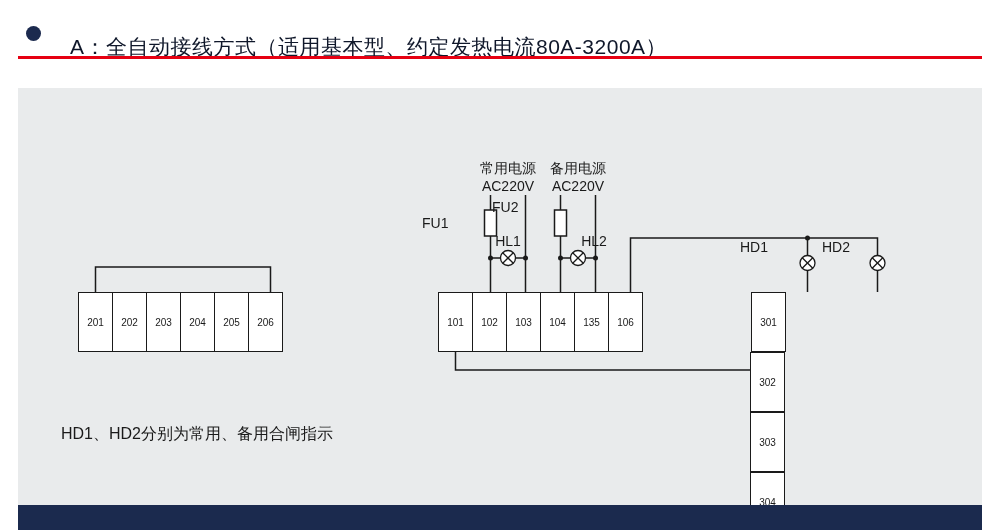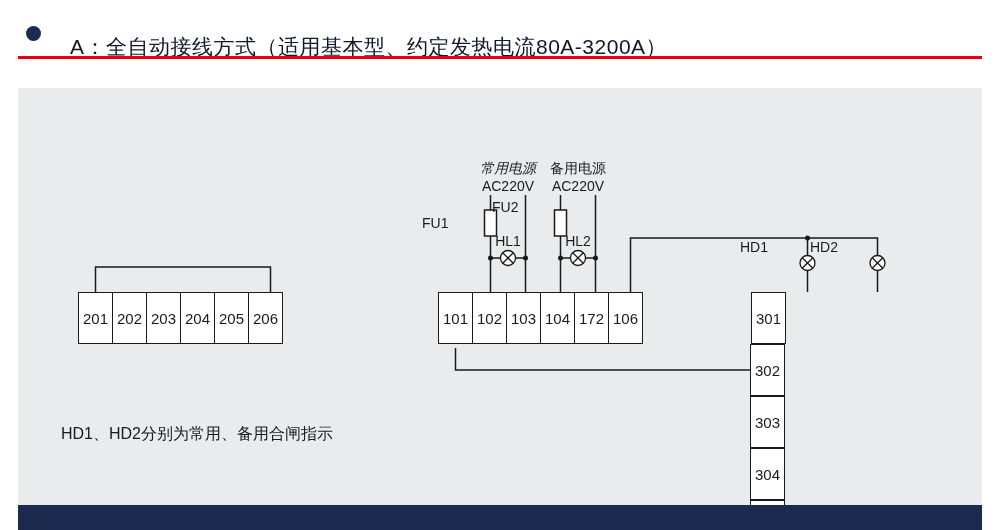"常用电源" div.dlabel { font-style: italic -> none }
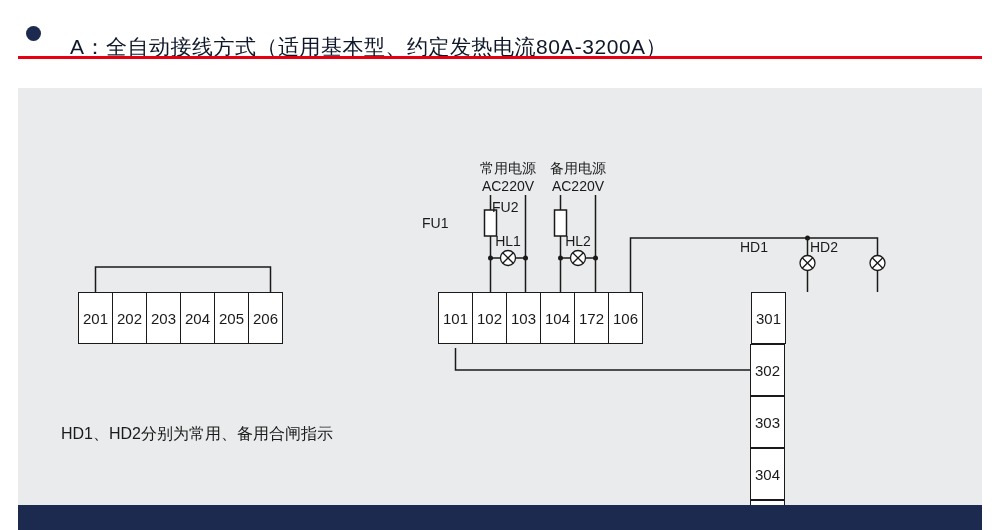"HL2" div.dlabel { left: 530px -> 546px }
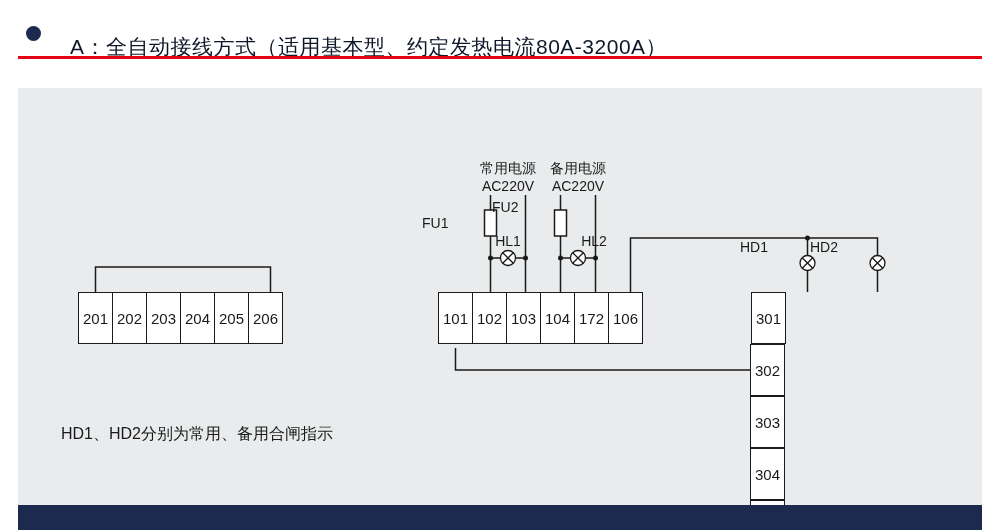"HD2" div.dlabel { padding-left: none -> 12px }
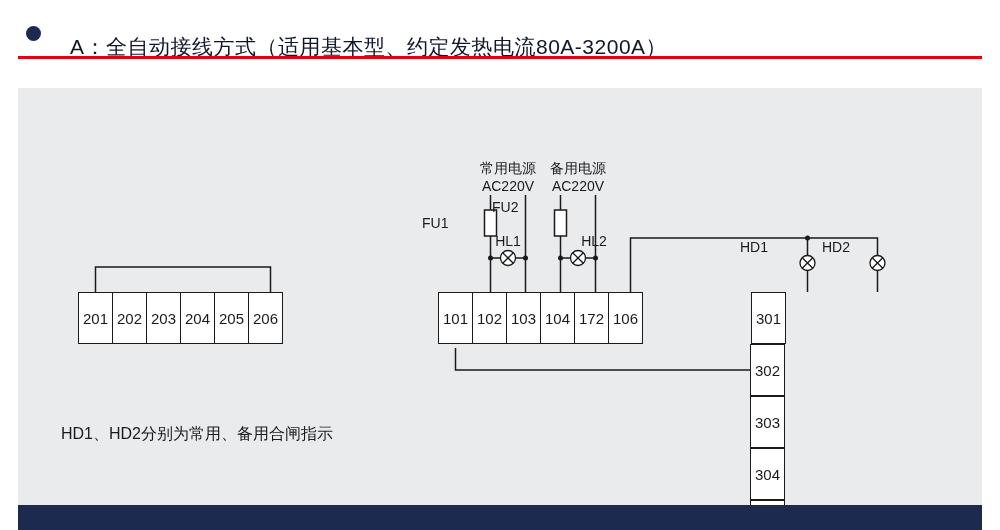"201" .tcell { font-size: 15px -> 10px; height: 52px -> 60px }
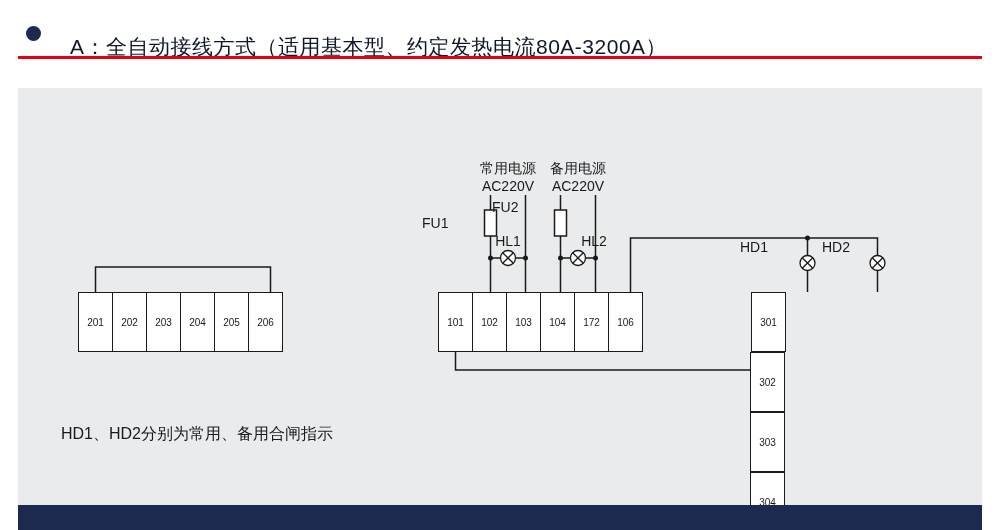"172" div.tcell { text: 172 -> 135 }
